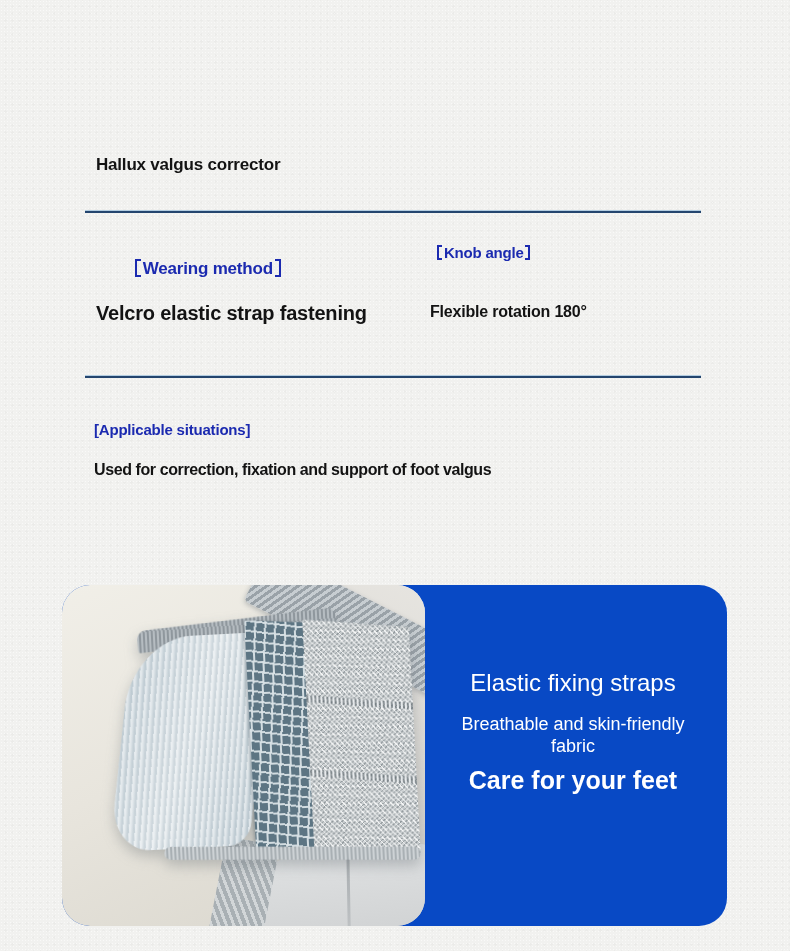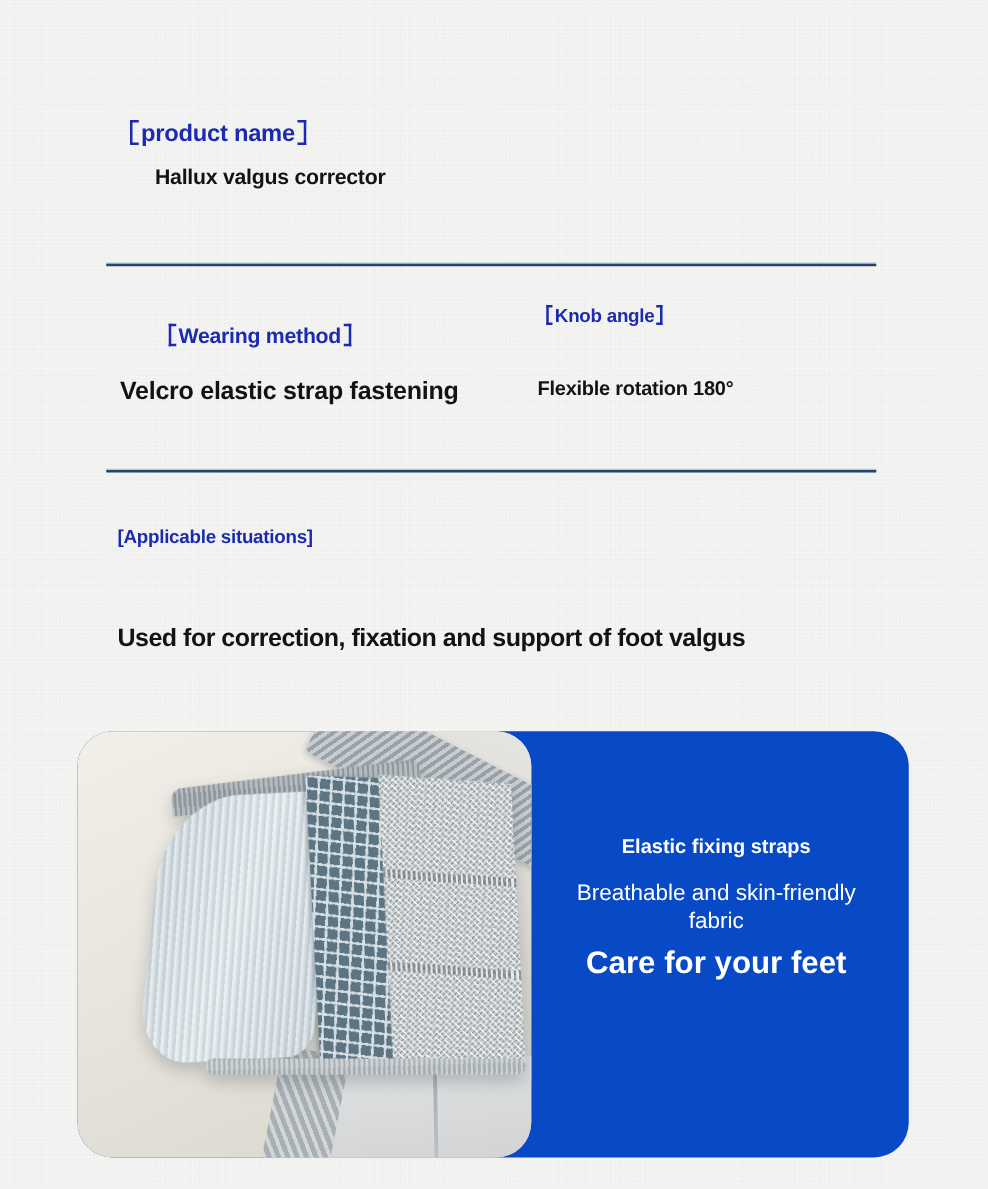"product name" div.abs { html: <div> <span></span><span>product name</span><span></span> </div> -> none }
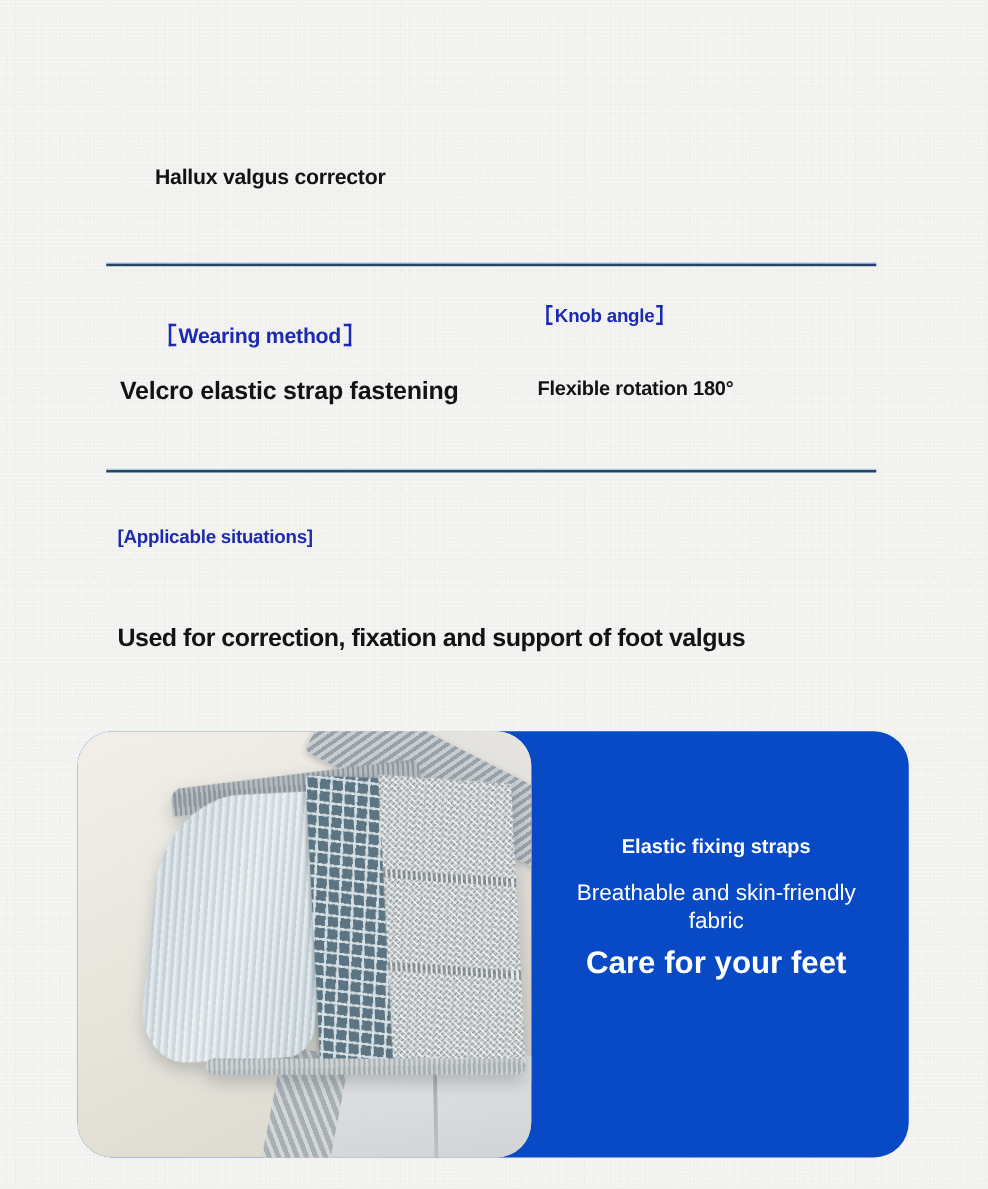"Hallux valgus corrector" div.abs { margin-left: 28px -> none; top: 132px -> 155px }
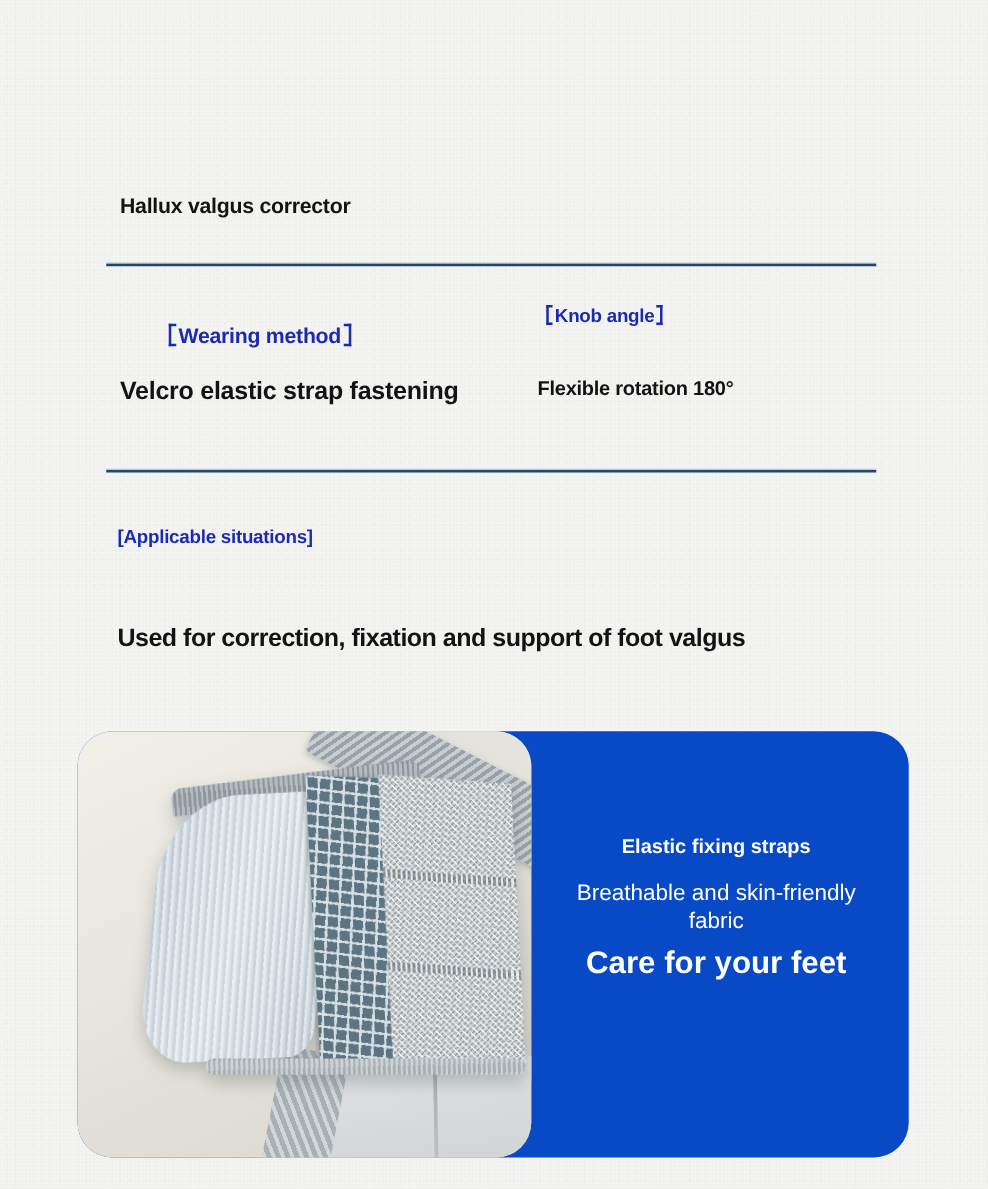"Used for correction, fixation and" div.abs { font-size: 20px -> 16px; margin-top: 39px -> none }
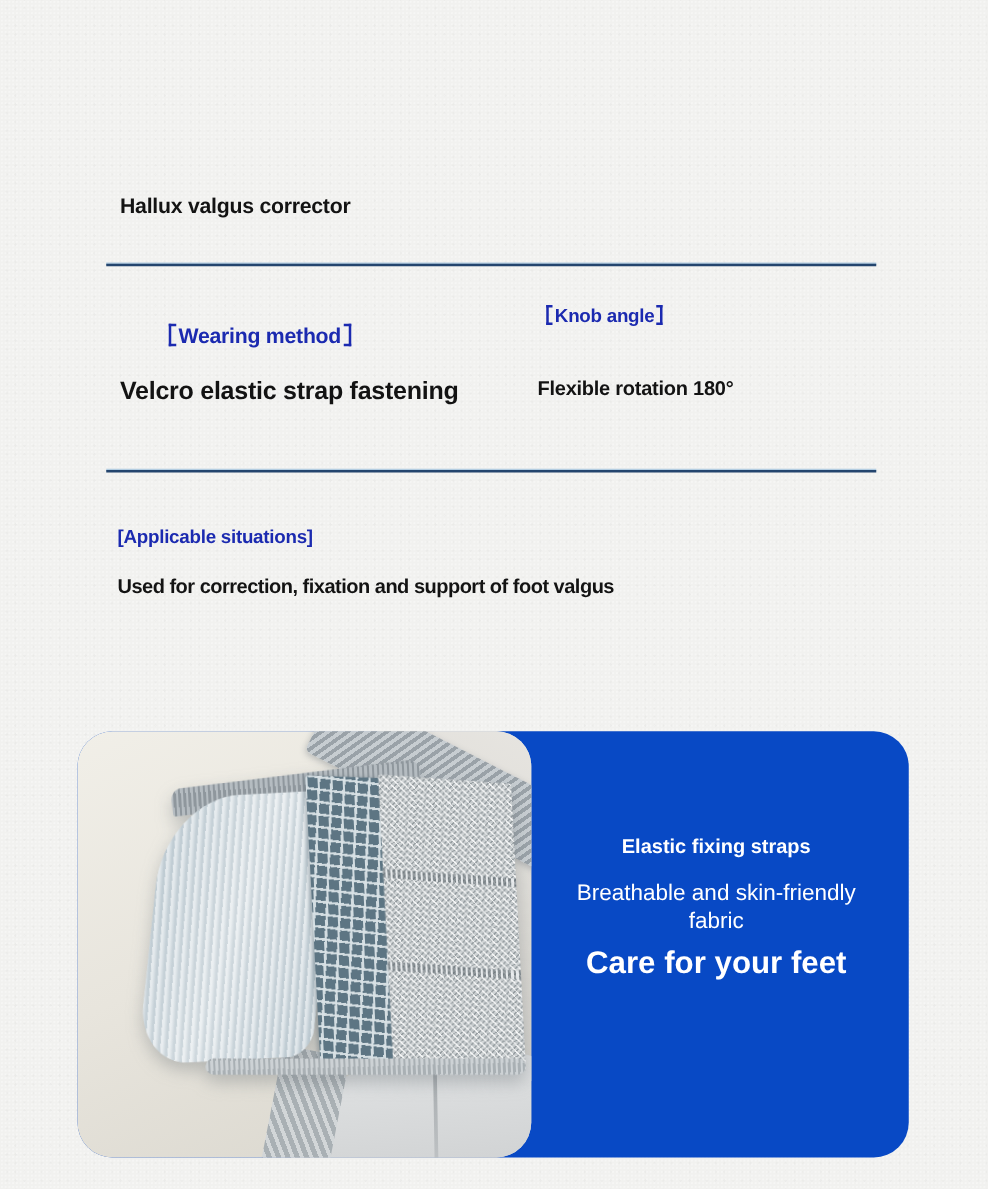"Elastic fixing straps" .p-md { font-size: 16px -> 24px; font-weight: bold -> normal }
